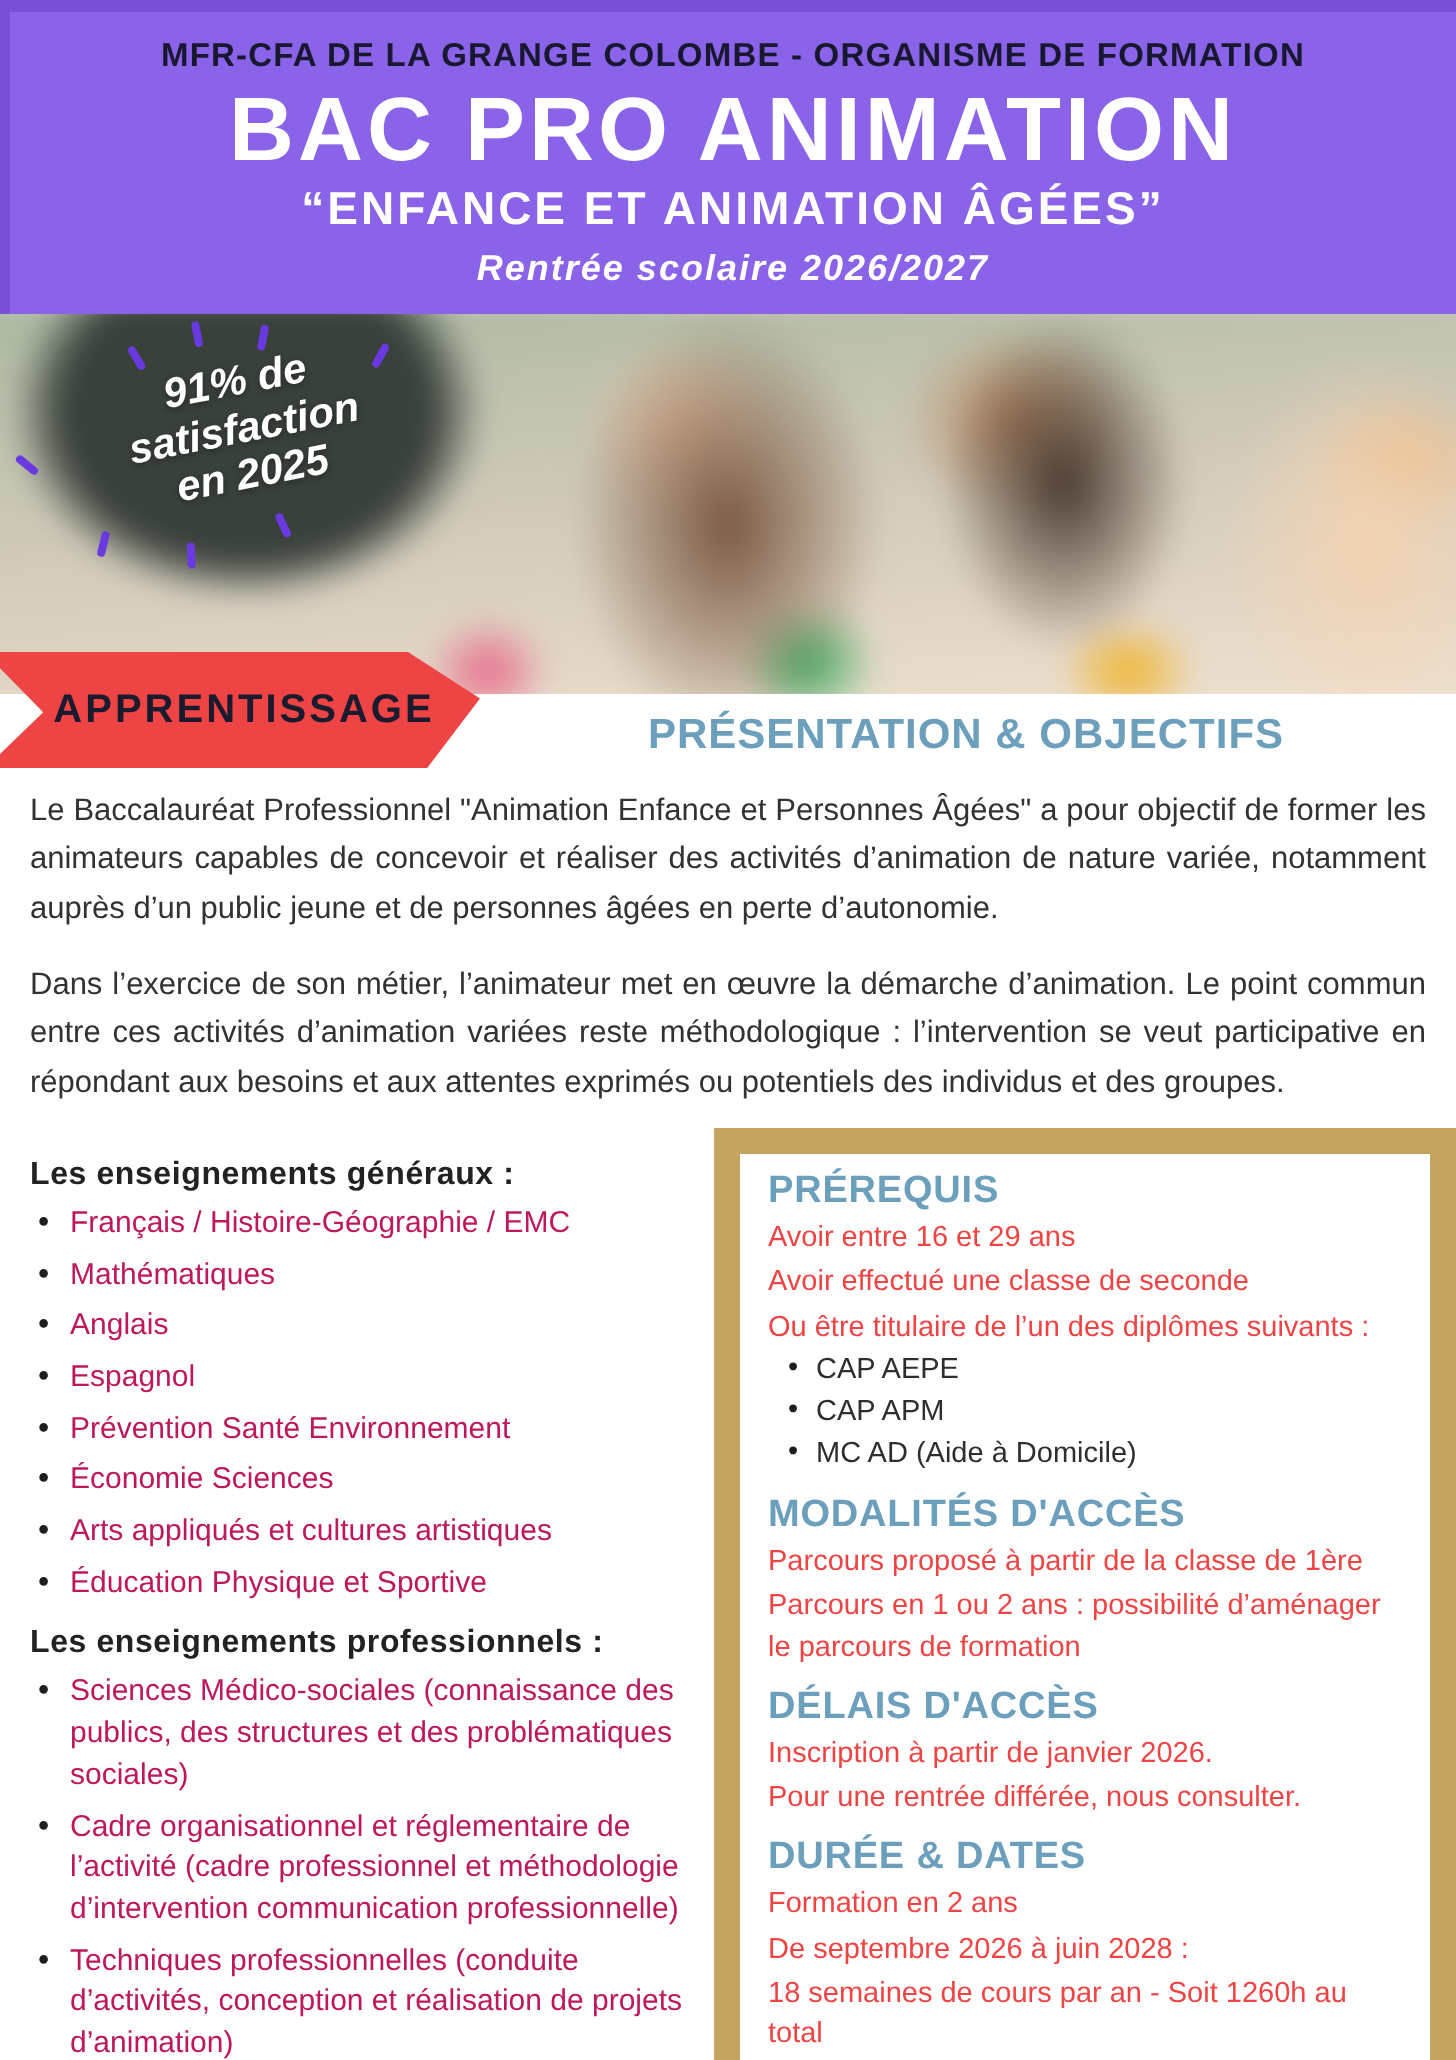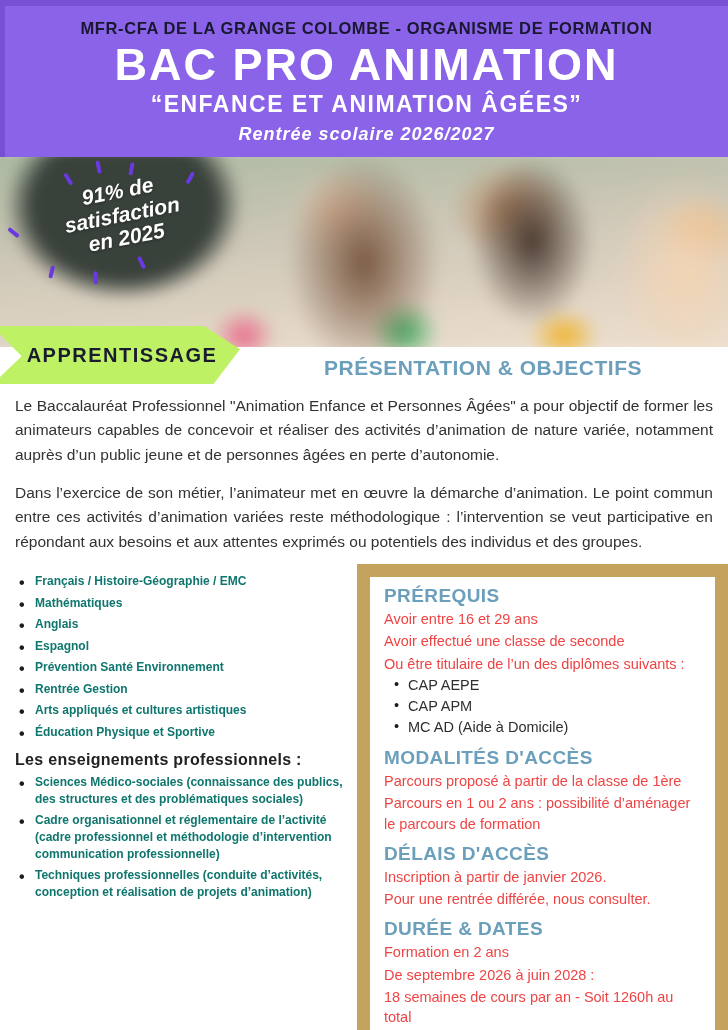"APPRENTISSAGE" .ribbon { background: #bef264 -> #ef4444 }
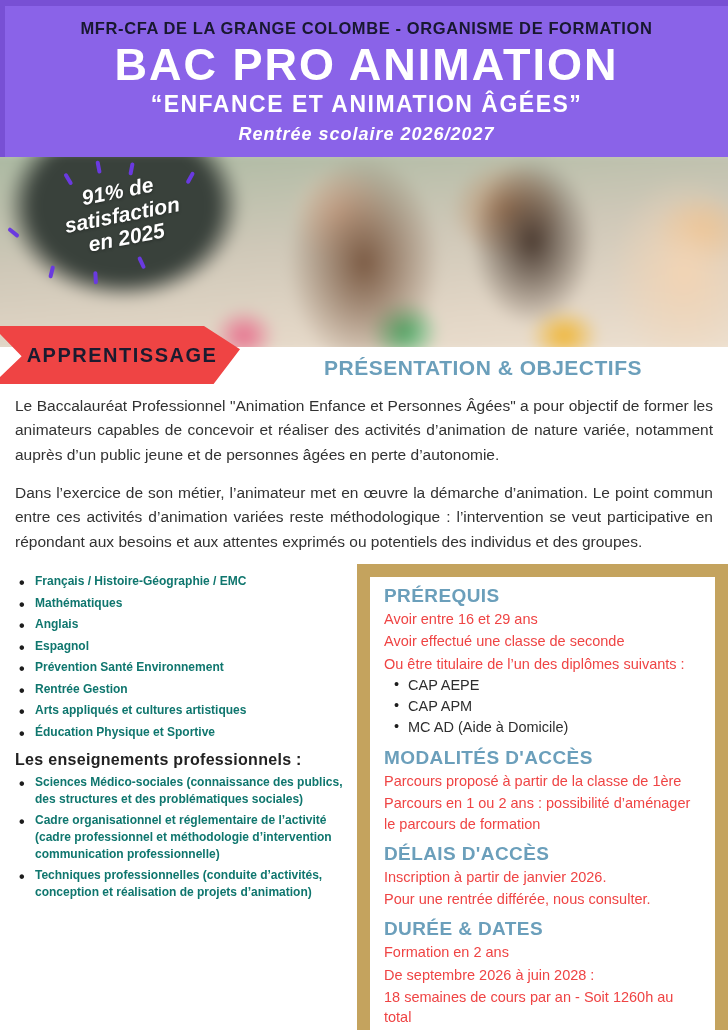"Les enseignements généraux :" div.group-label { html: none -> <div>Les enseignements généraux :</div> }
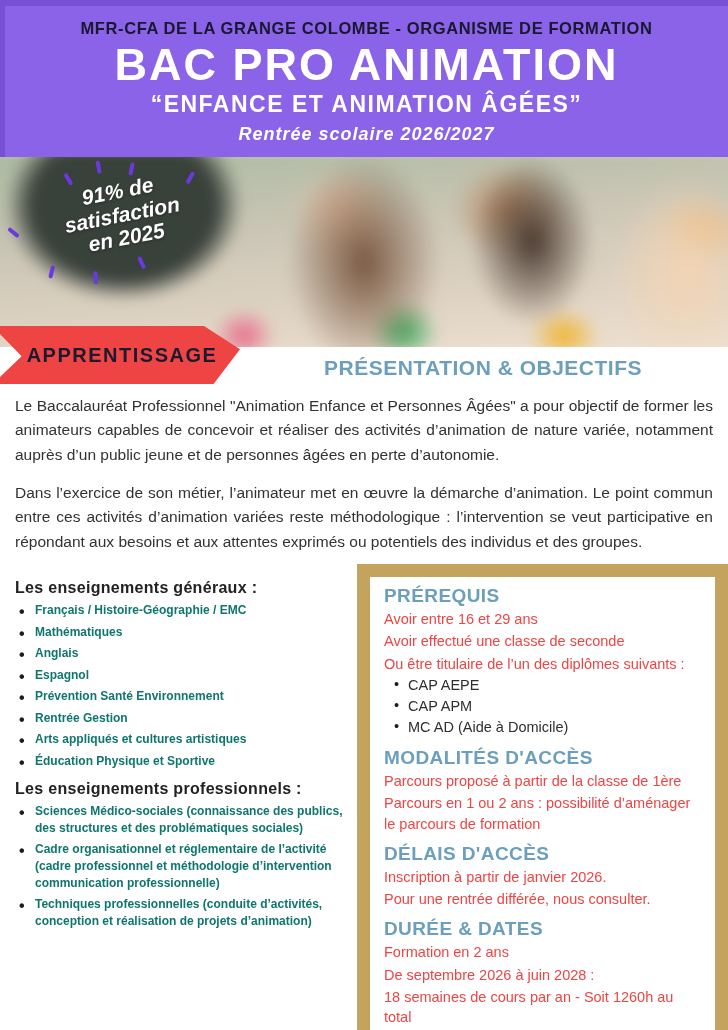"Français / Histoire-Géographie / EMC" ul.blist li { color: #0f766e -> #be185d; font-size: 12px -> 15px; font-weight: bold -> none }
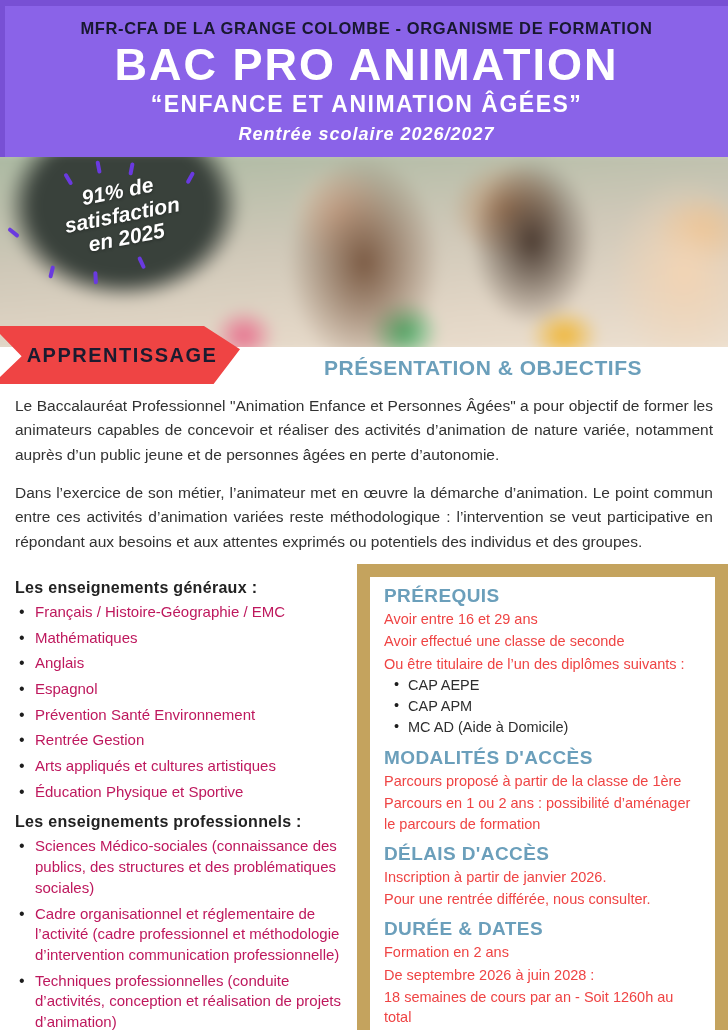"Rentrée Gestion" li { text: Rentrée Gestion -> Économie Sciences }
